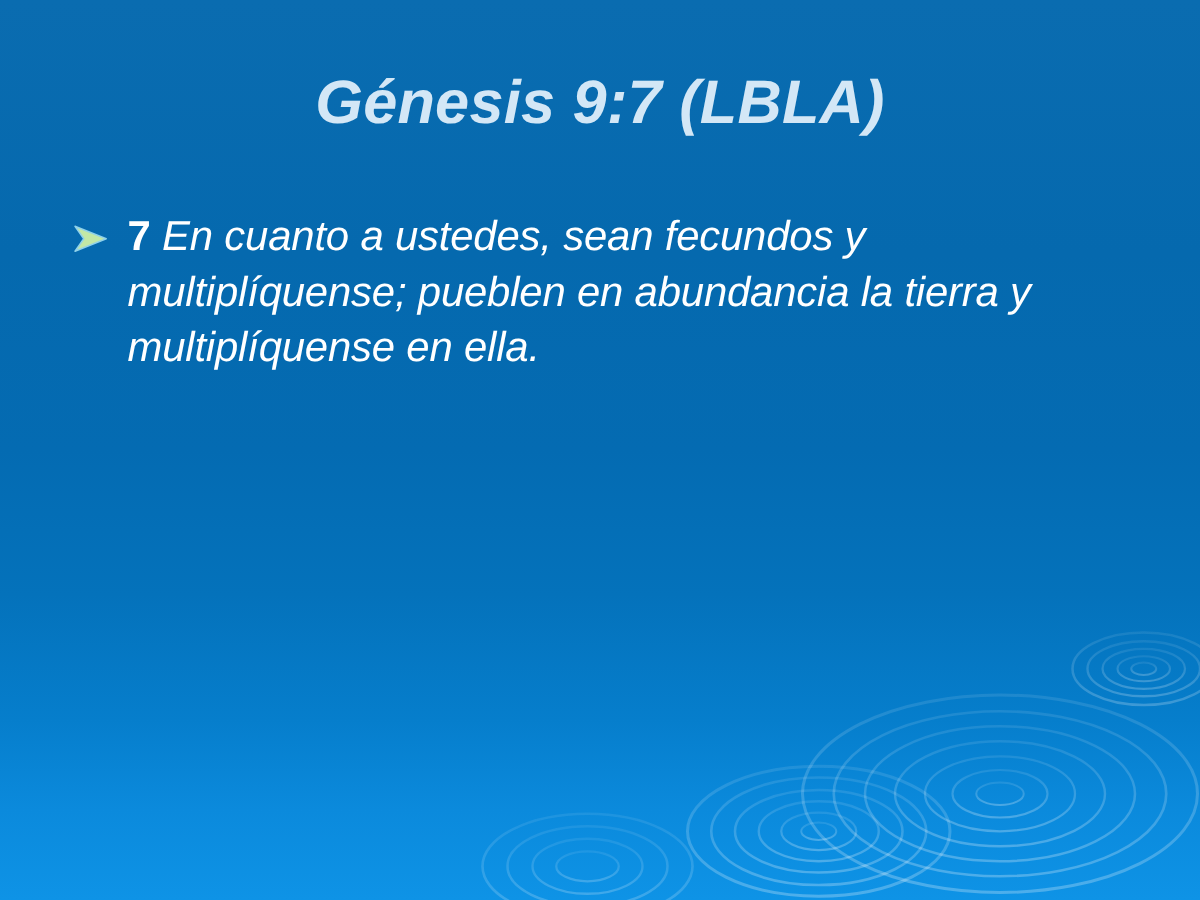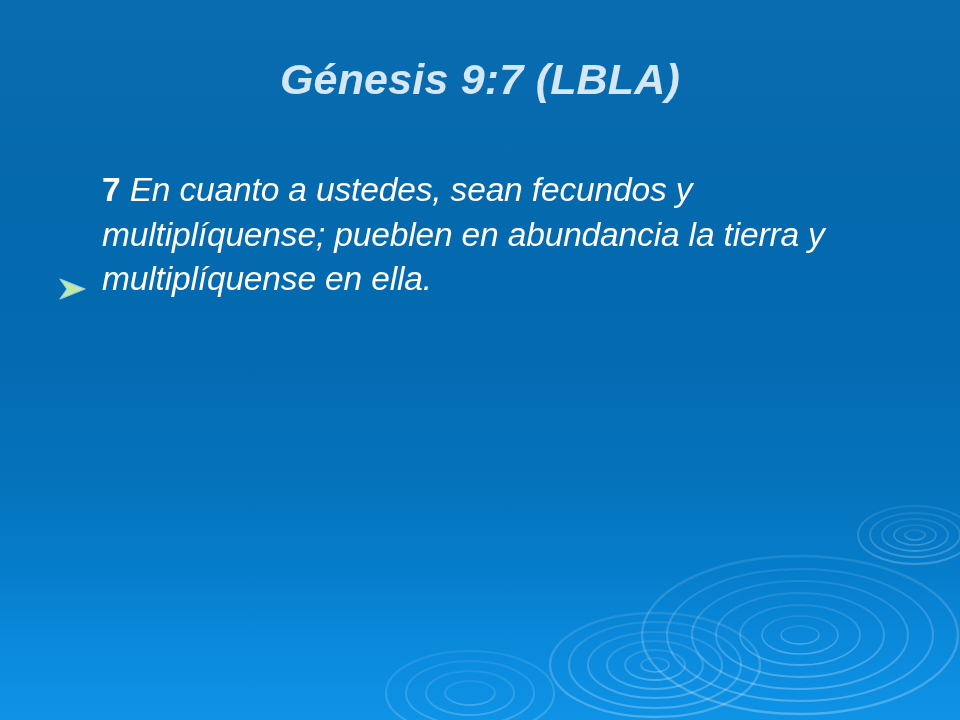"Génesis 9:7 (LBLA)" #title { font-size: 43px -> 49px }
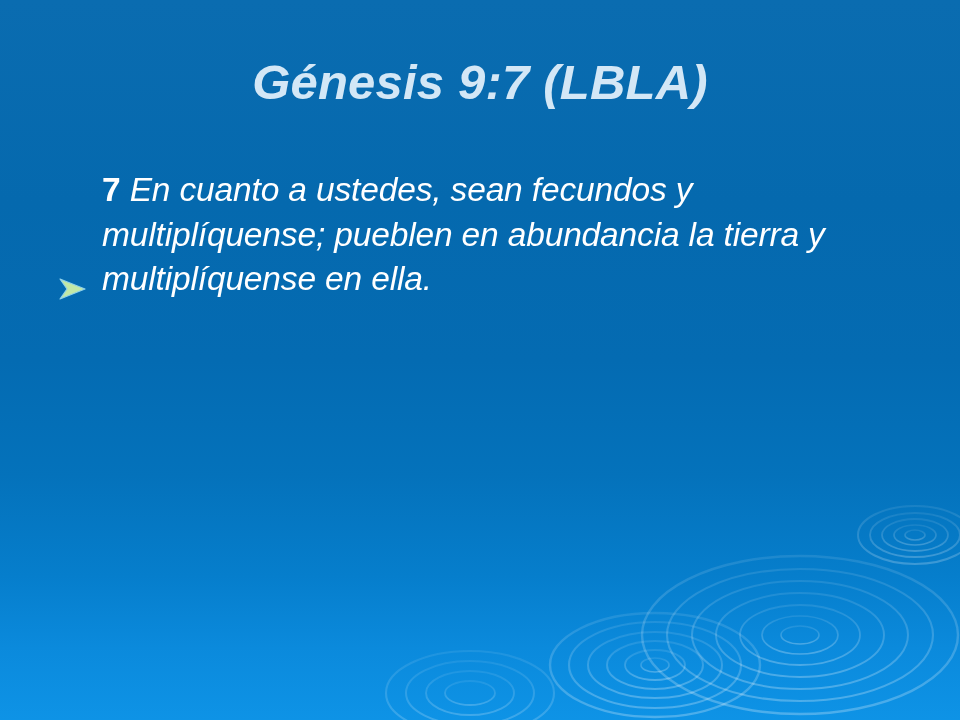"7 En cuanto a ustedes," .bullet-row { align-items: flex-end -> flex-start }
